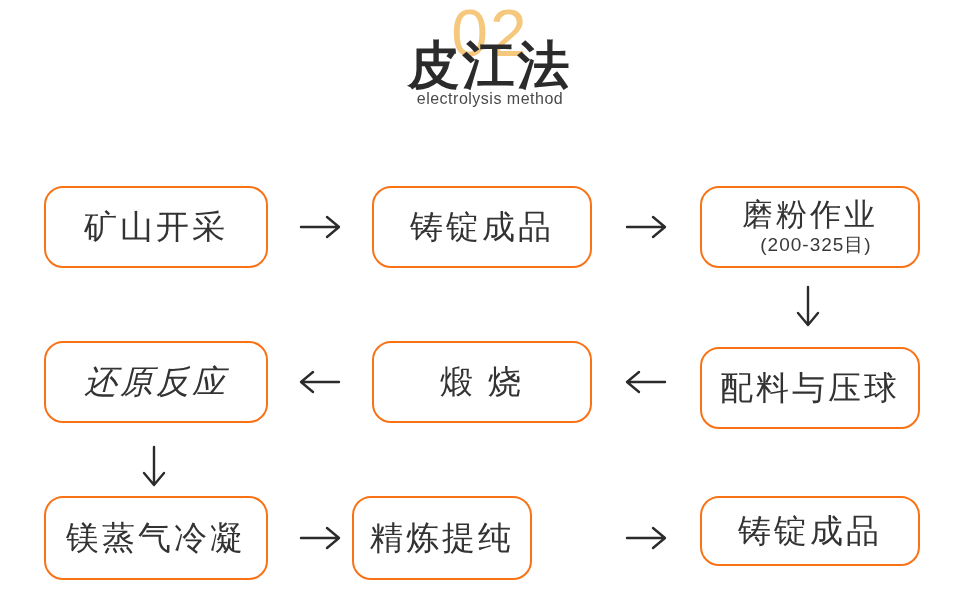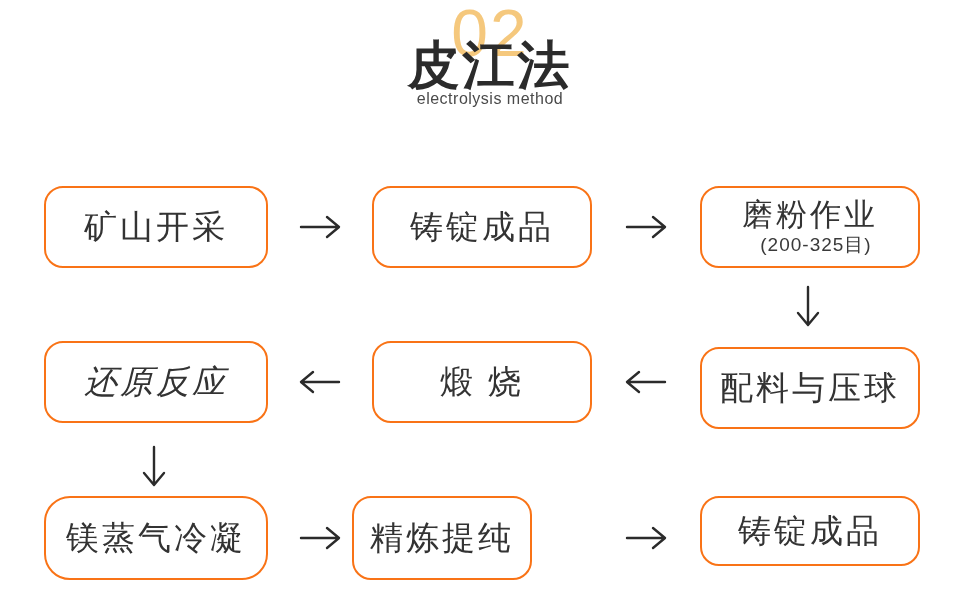"镁蒸气冷凝" #n6 { border-radius: 26px -> none }
